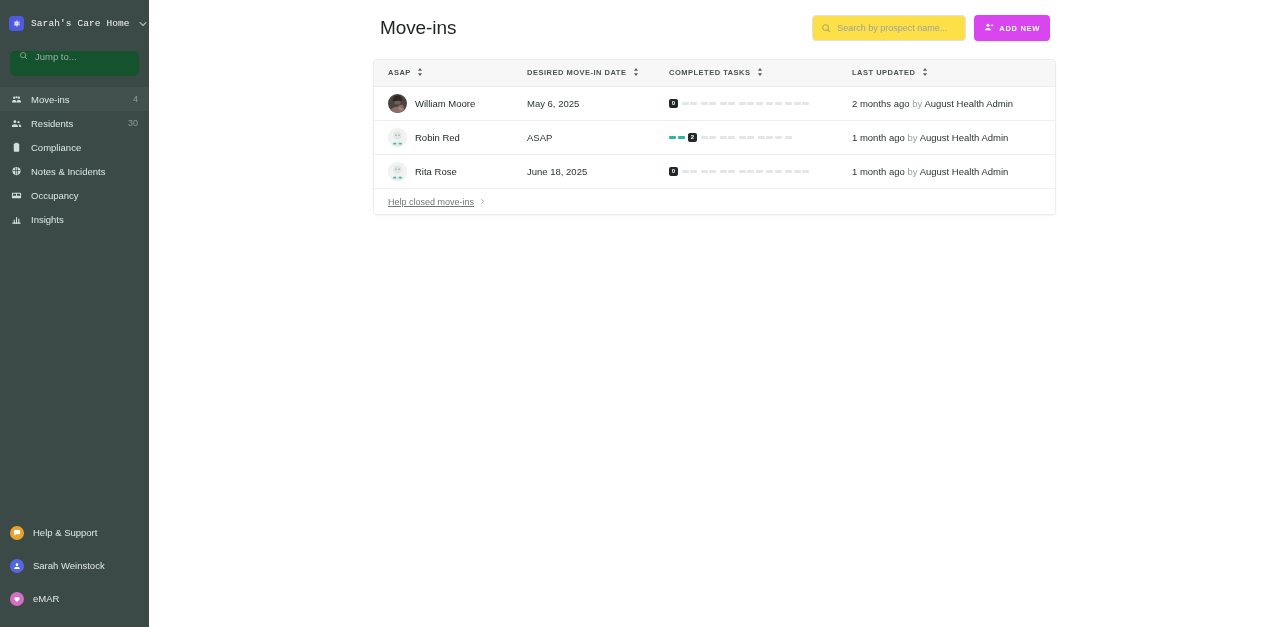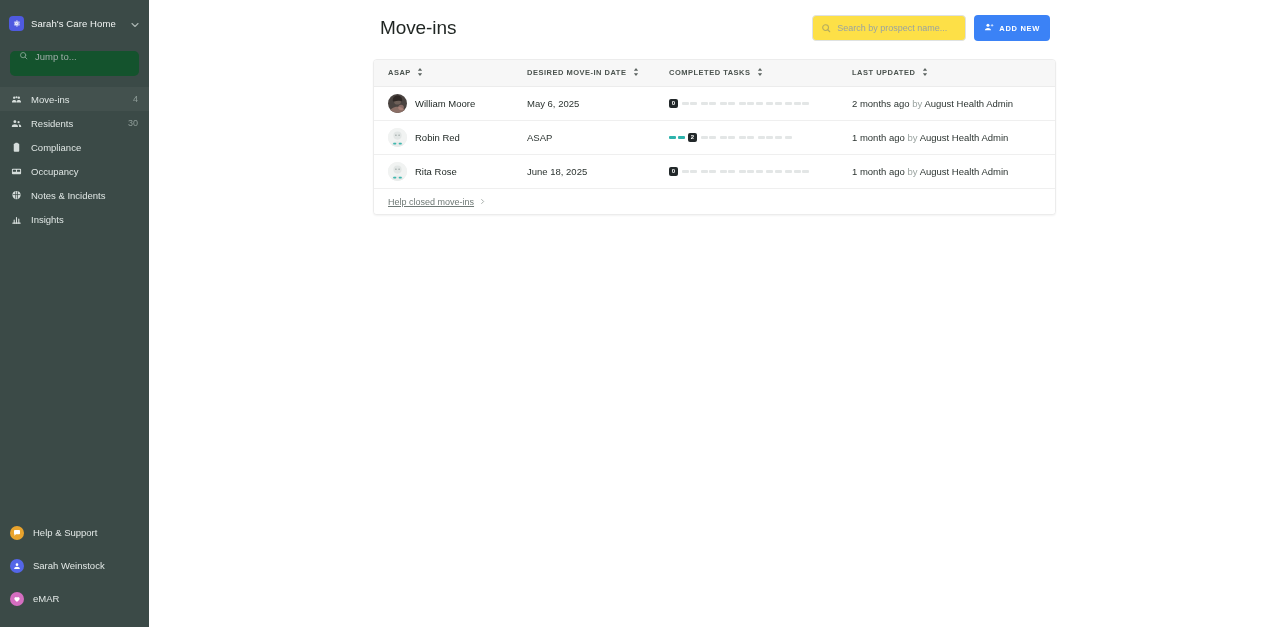"Sarah's Care Home" .brand { font-family: none -> Liberation Mono, monospace }
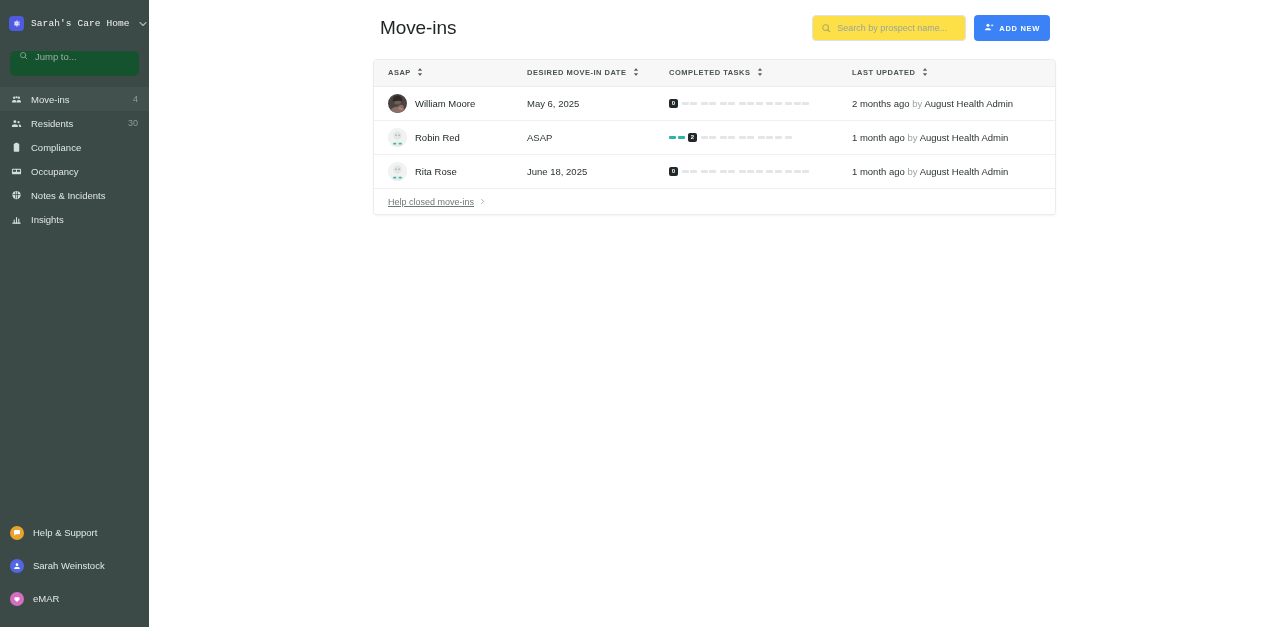"ADD NEW" .addnew { background: #3b82f6 -> #d946ef }
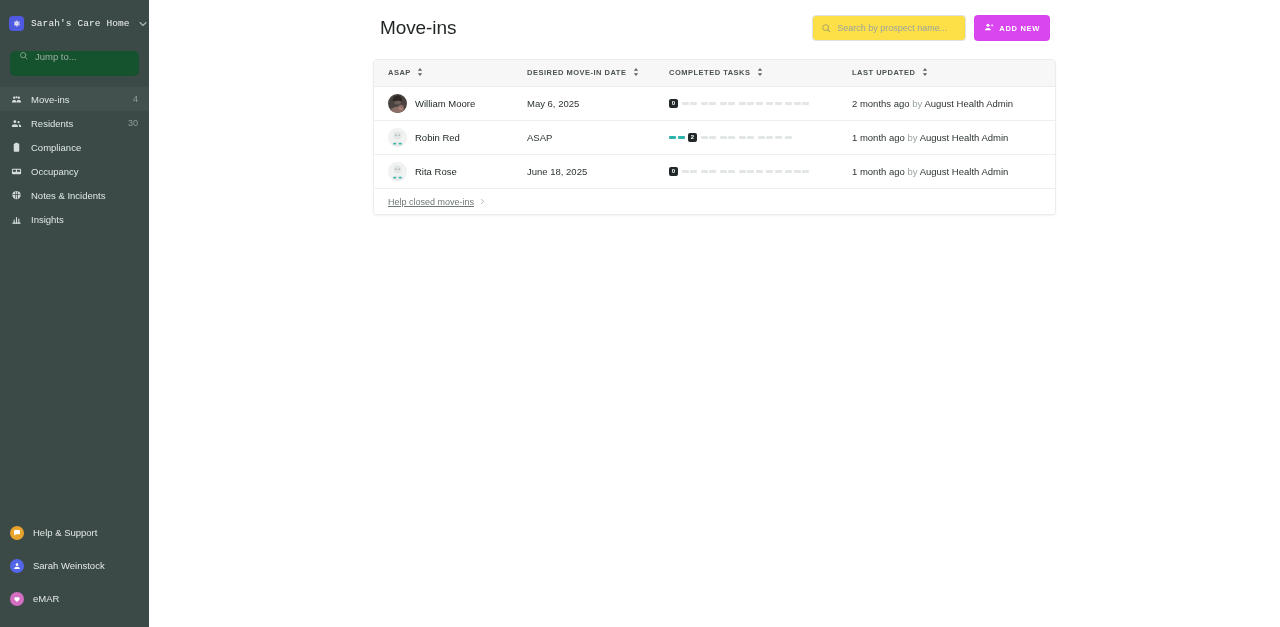"Occupancy" div.nav-item { order: before "Notes & Incidents" -> after "Notes & Incidents" }
